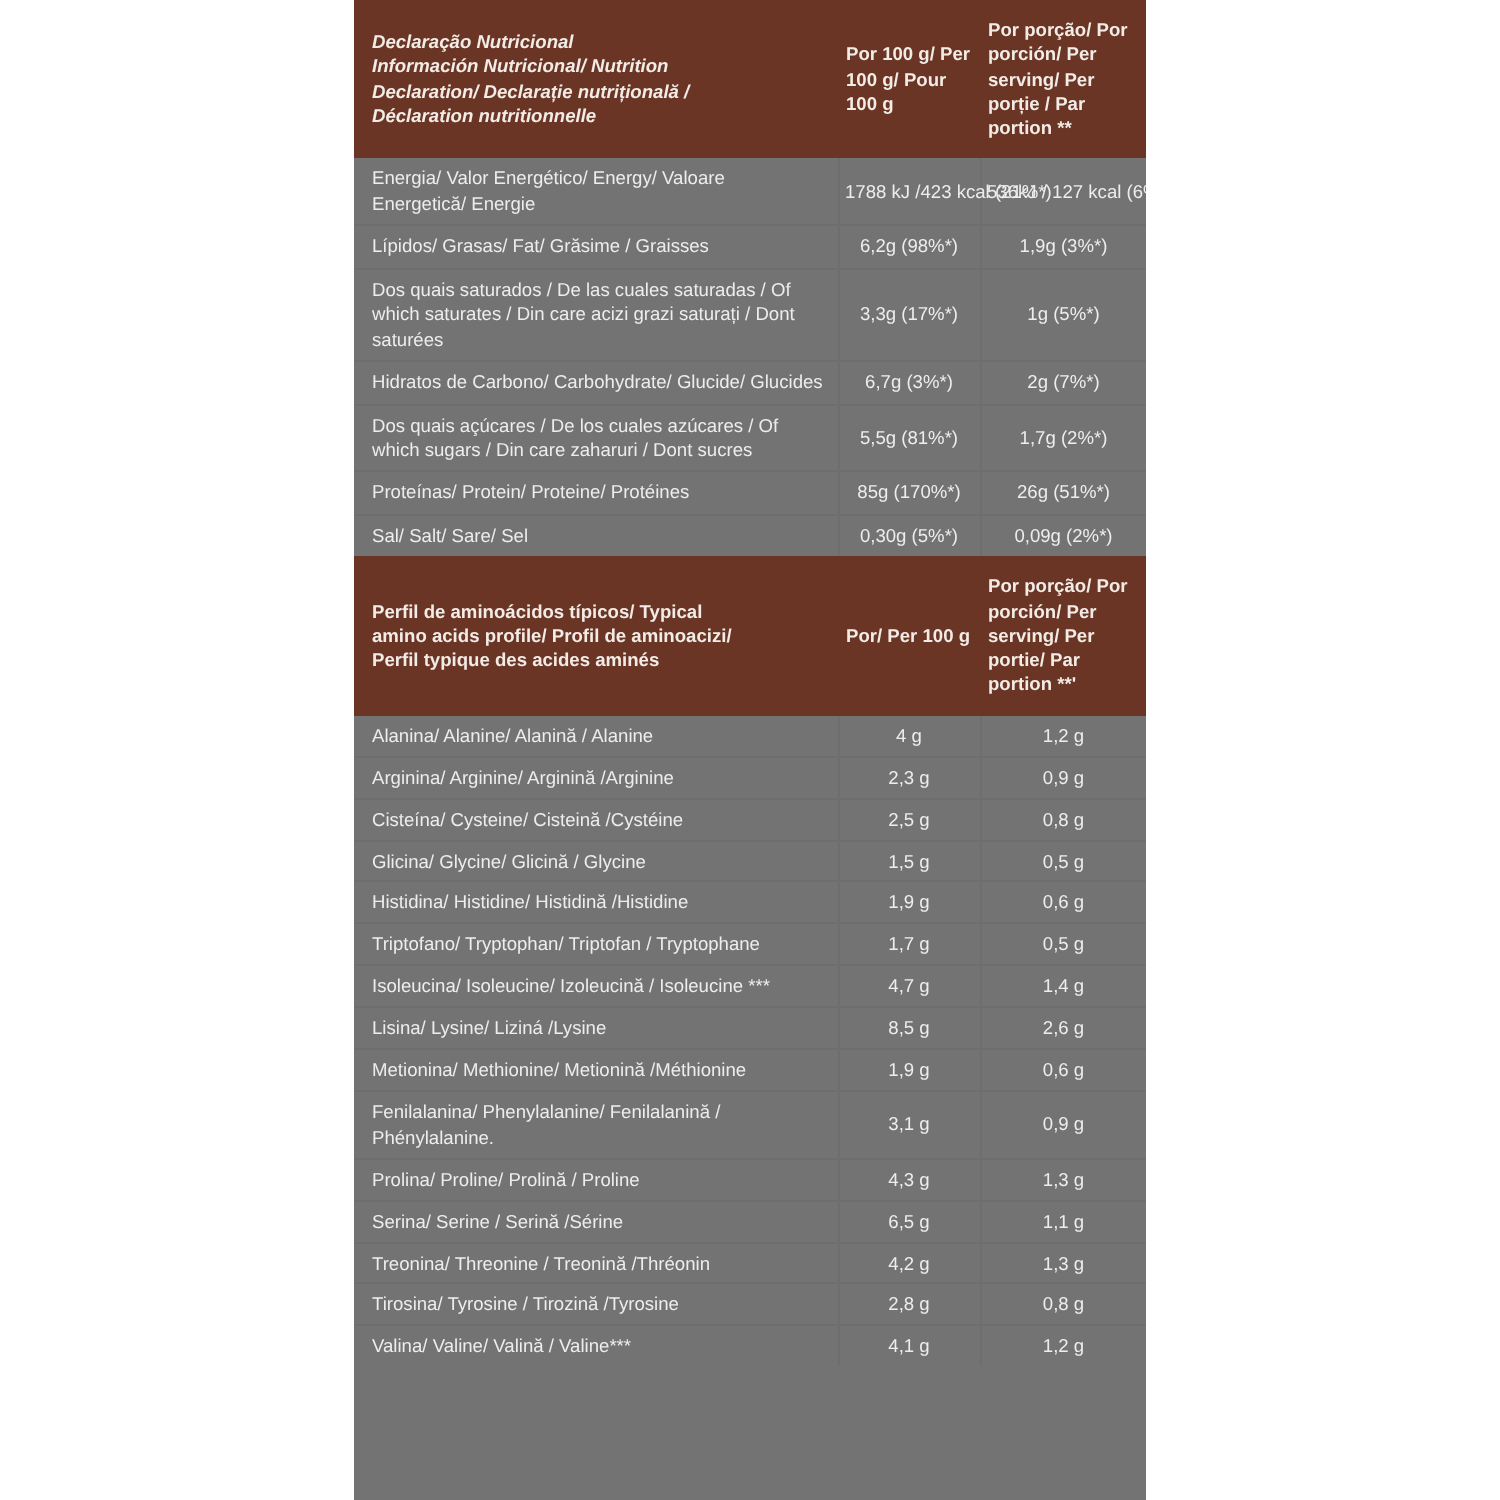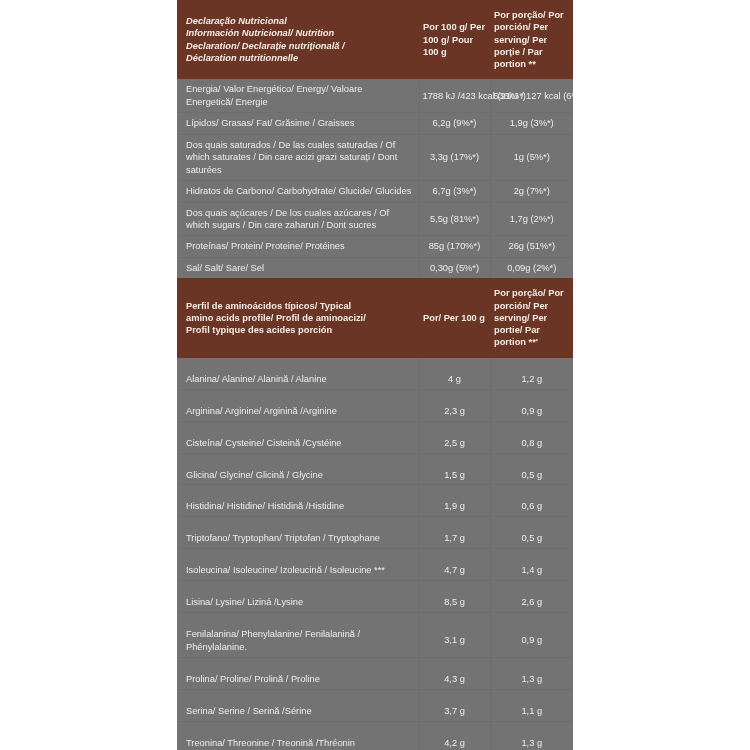"6,2g (9%*)" td.num { text: 9% -> 98% }
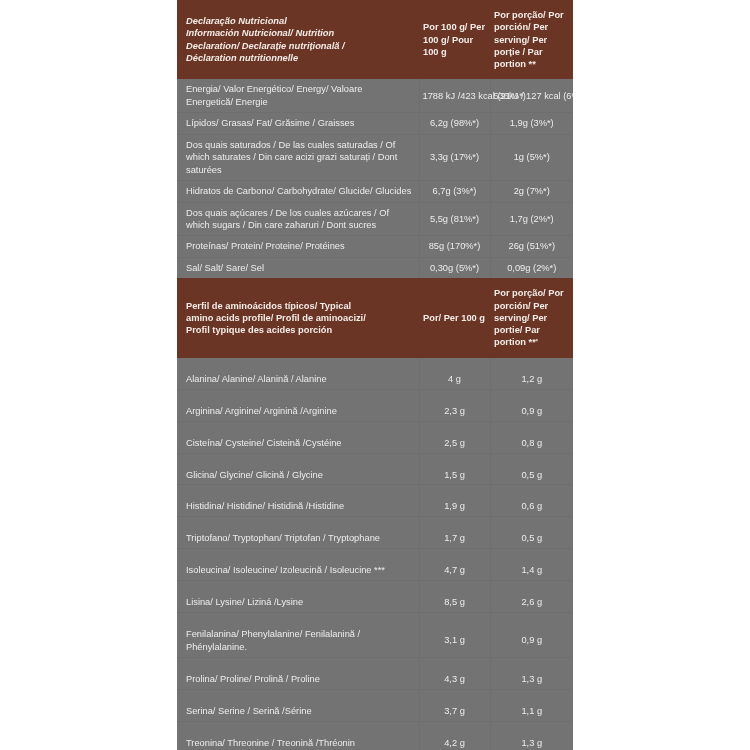"Profil typique des acides porción" span { text: Profil typique des acides porción -> Perfil typique des acides aminés }
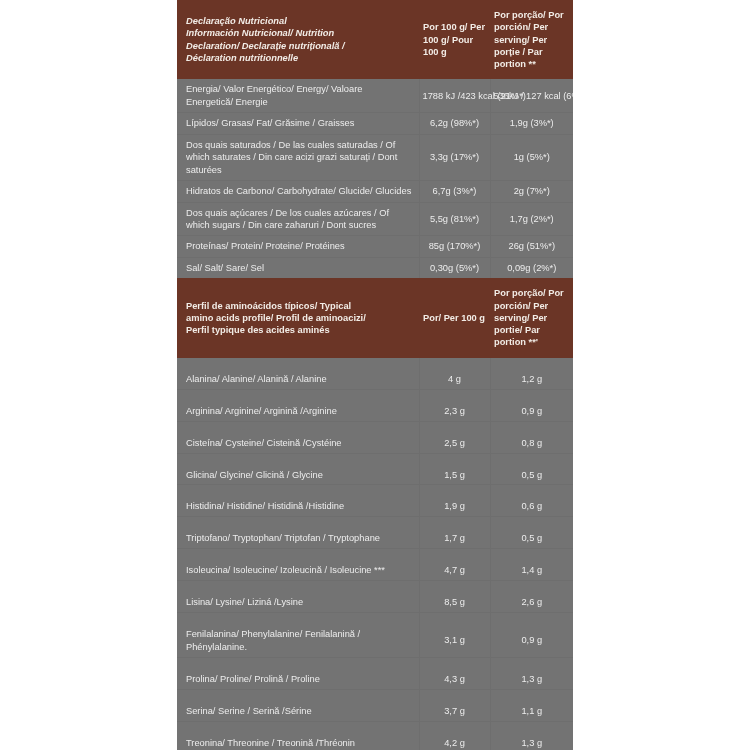"Alanina/ Alanine/ Alanină / Alanine" .amino tbody td { padding-top: 15px -> 4px }
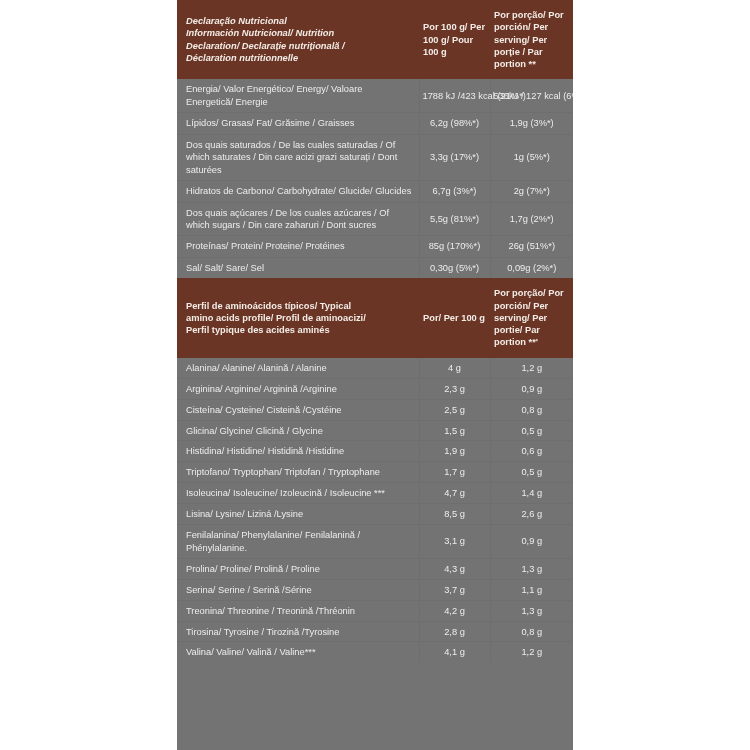"Metionina/ Methionine/ Metionină" tr { html: none -> <tr> <td>Metionina/ Methionine/ Metionină /Méthionine</td> <td>1,9 g</td> <td>0,6 g</td> </tr> }
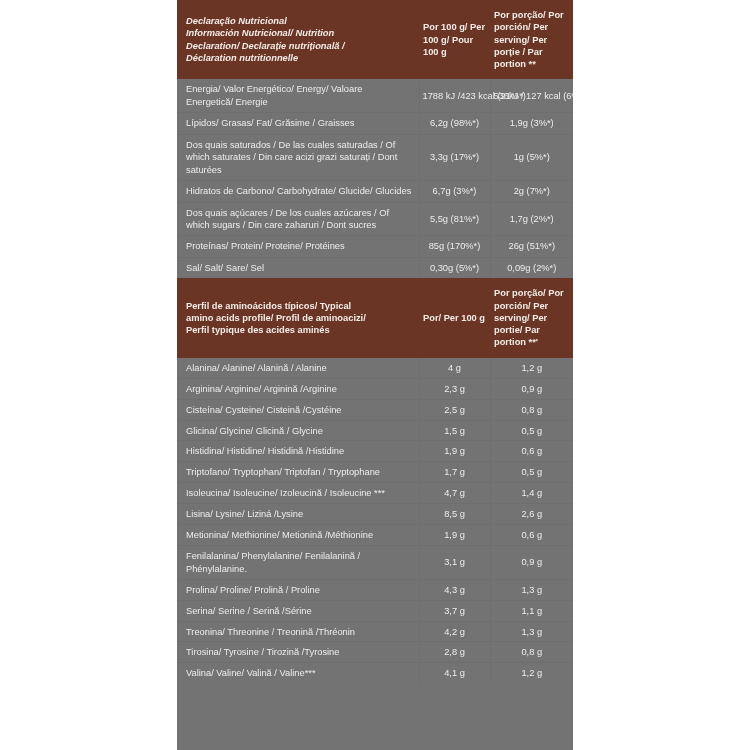"3,7 g" td.num { text: 3,7 -> 6,5 }
